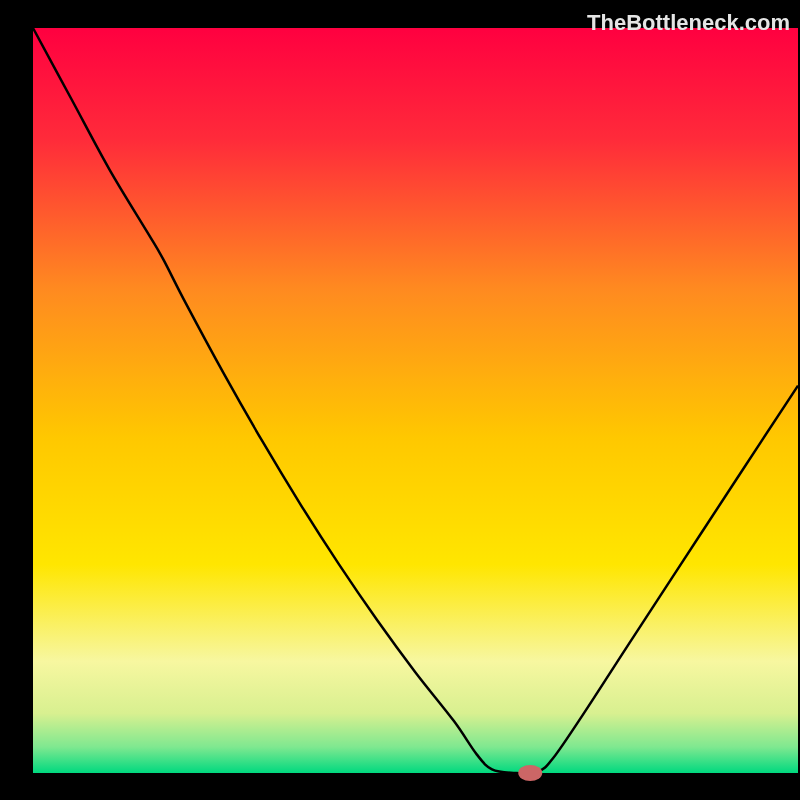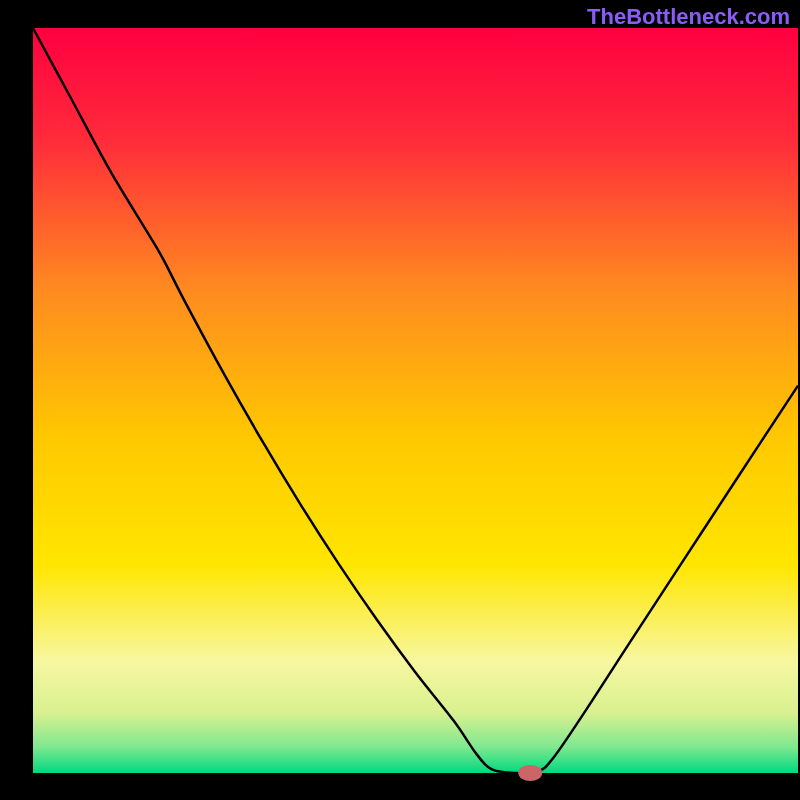"TheBottleneck.com" .watermark { color: #8b5cf6 -> #e5e5e5; top: 4px -> 10px }
